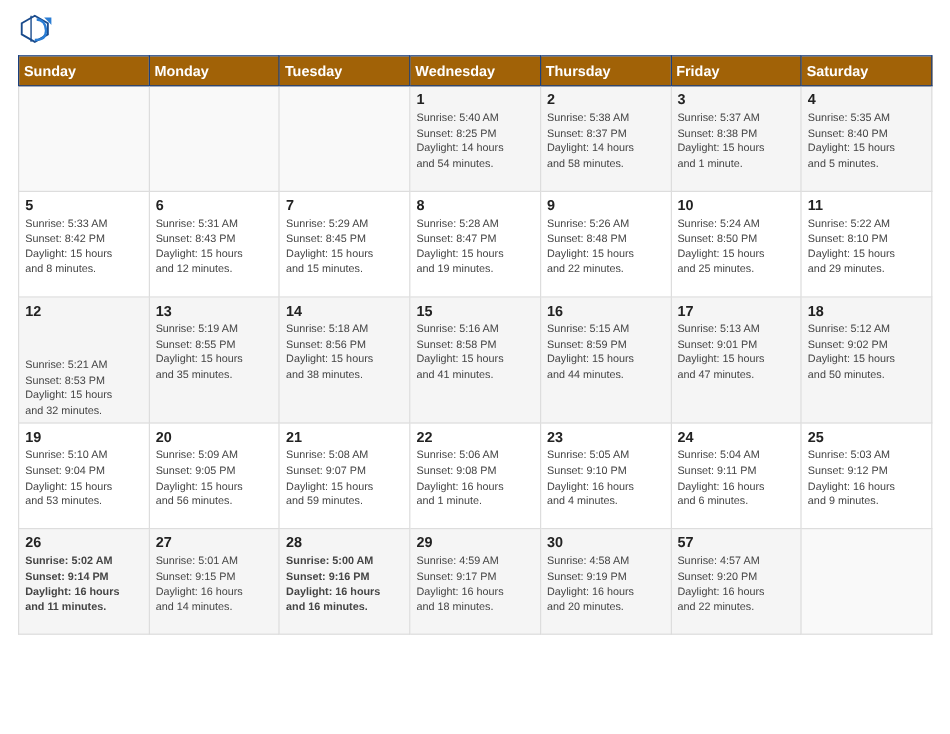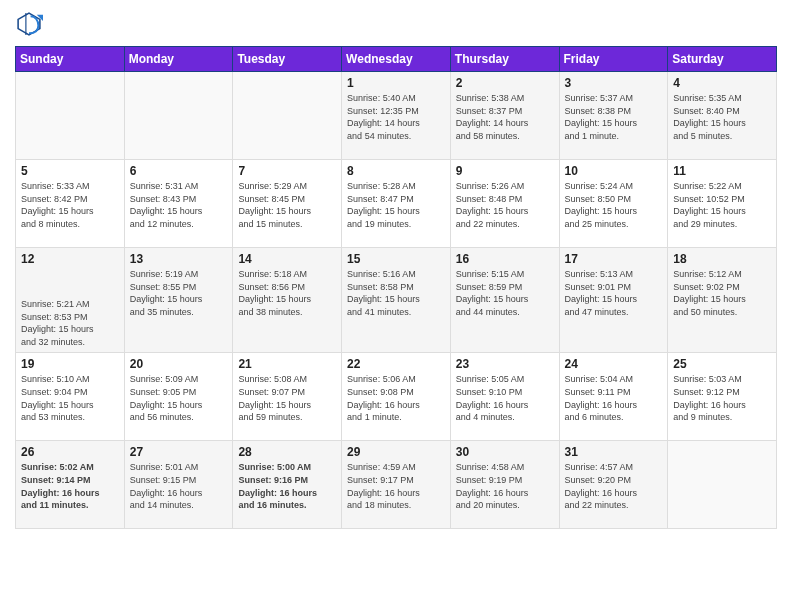"Sunday" thead tr { background-color: #6d28d9 -> #a16207 }
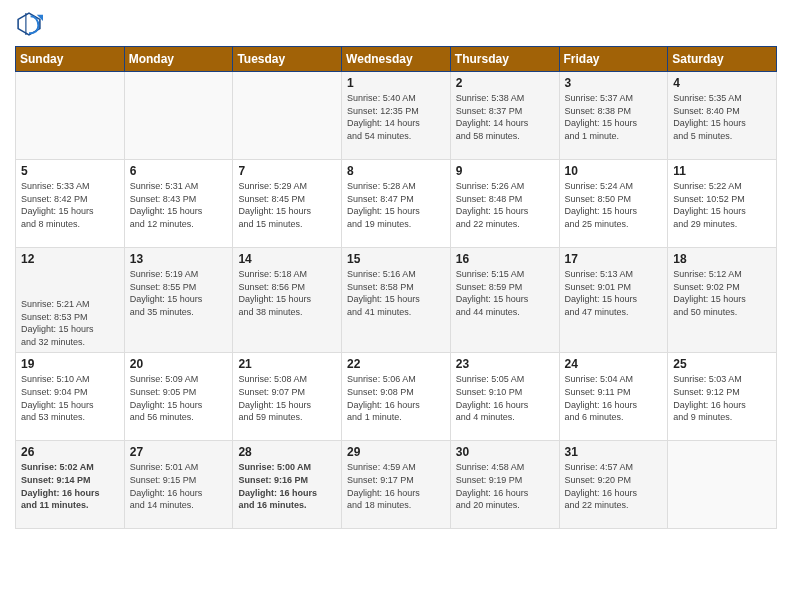"Sunrise: 5:40 AM" div.day-info { text: 12:35 -> 8:25 }
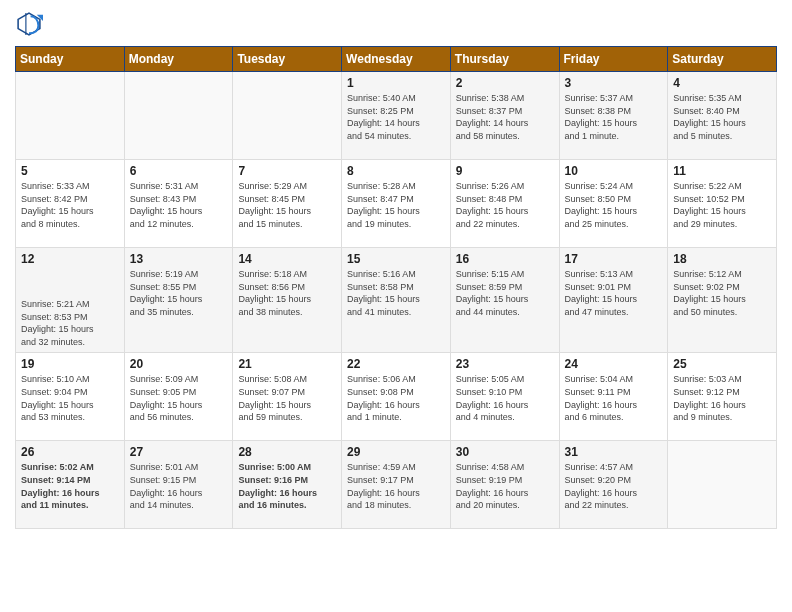"Sunrise: 5:22 AM" div.day-info { text: 10:52 -> 8:10 }
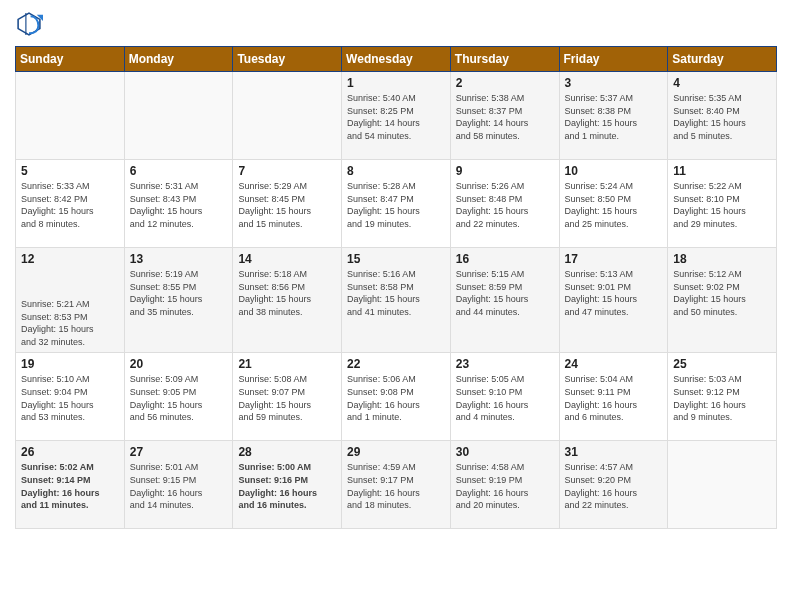"31" span.day-num { text: 31 -> 57 }
